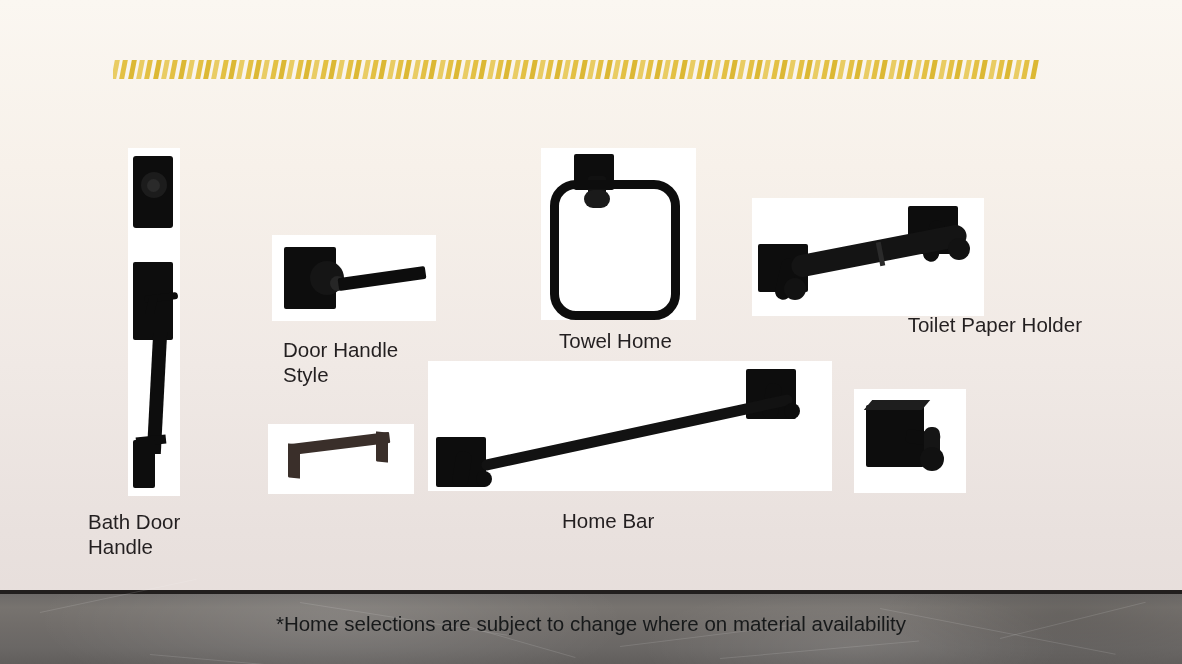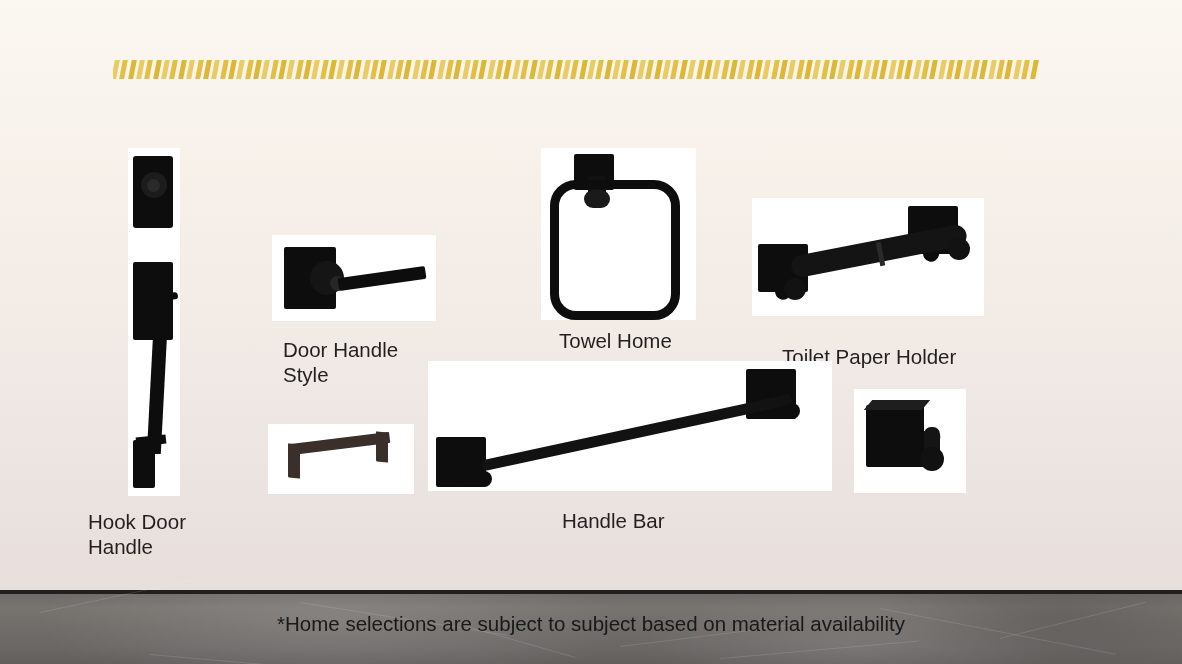"Toilet Paper Holder" div.caption { text-align: none -> right; top: 344px -> 312px }
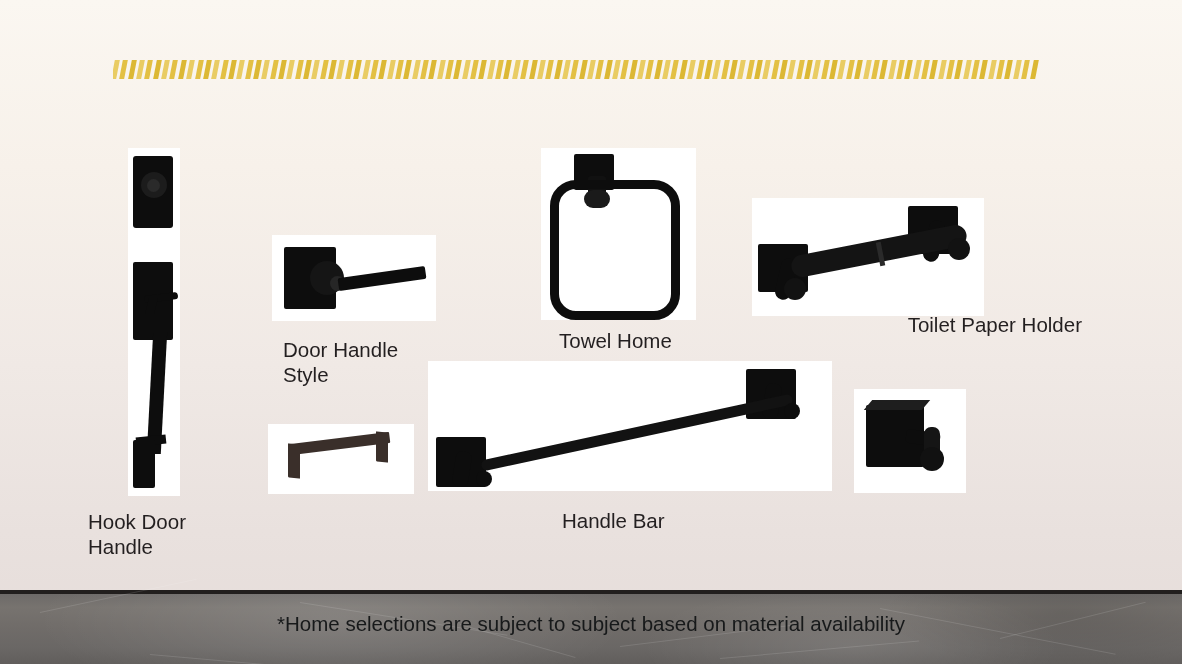"Hook Door" div.caption { text: Hook -> Bath }
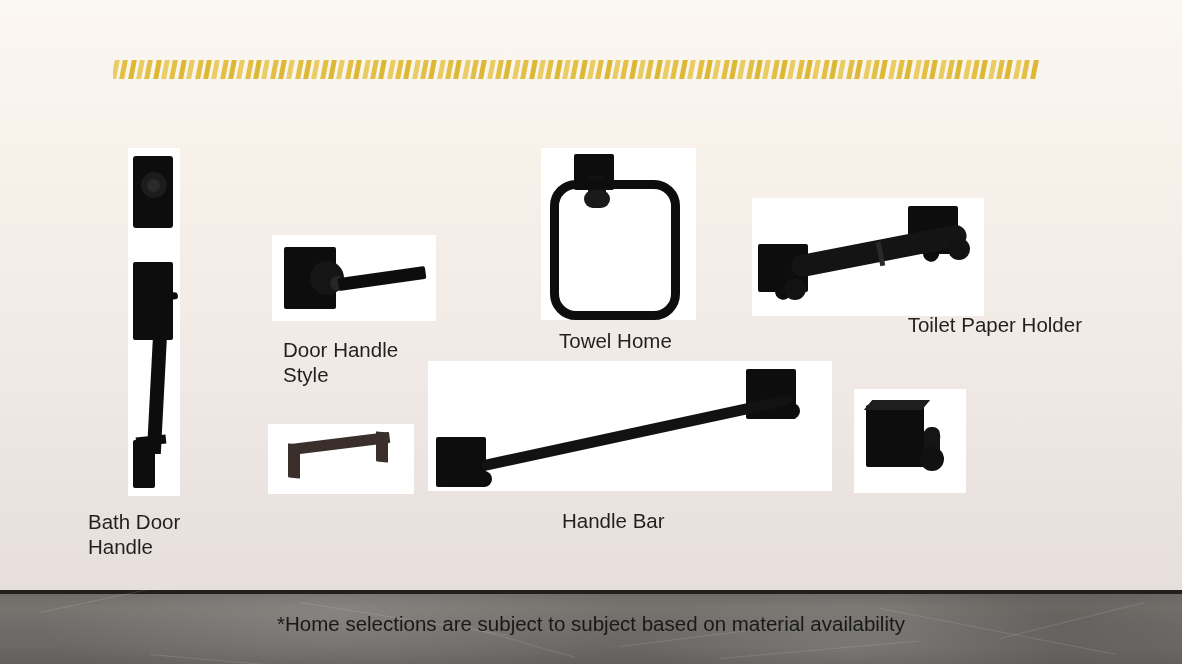"Handle Bar" div.caption { text: Handle -> Home }
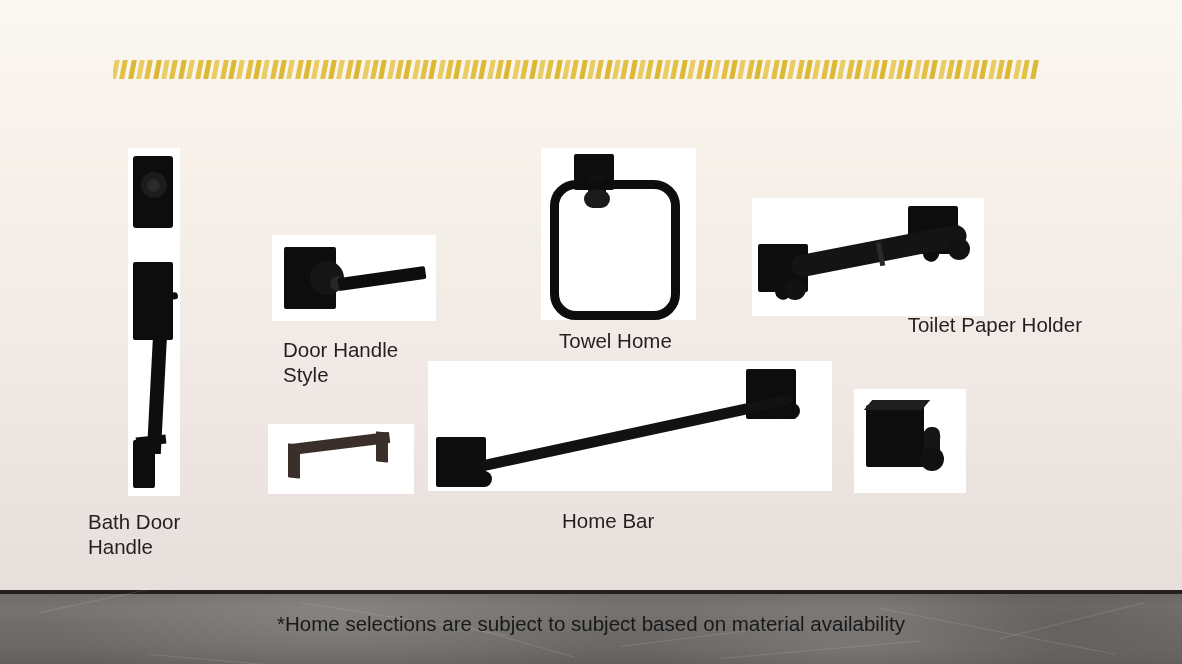"*Home selections are subject to" div.footer-text { text: subject based -> change where }
